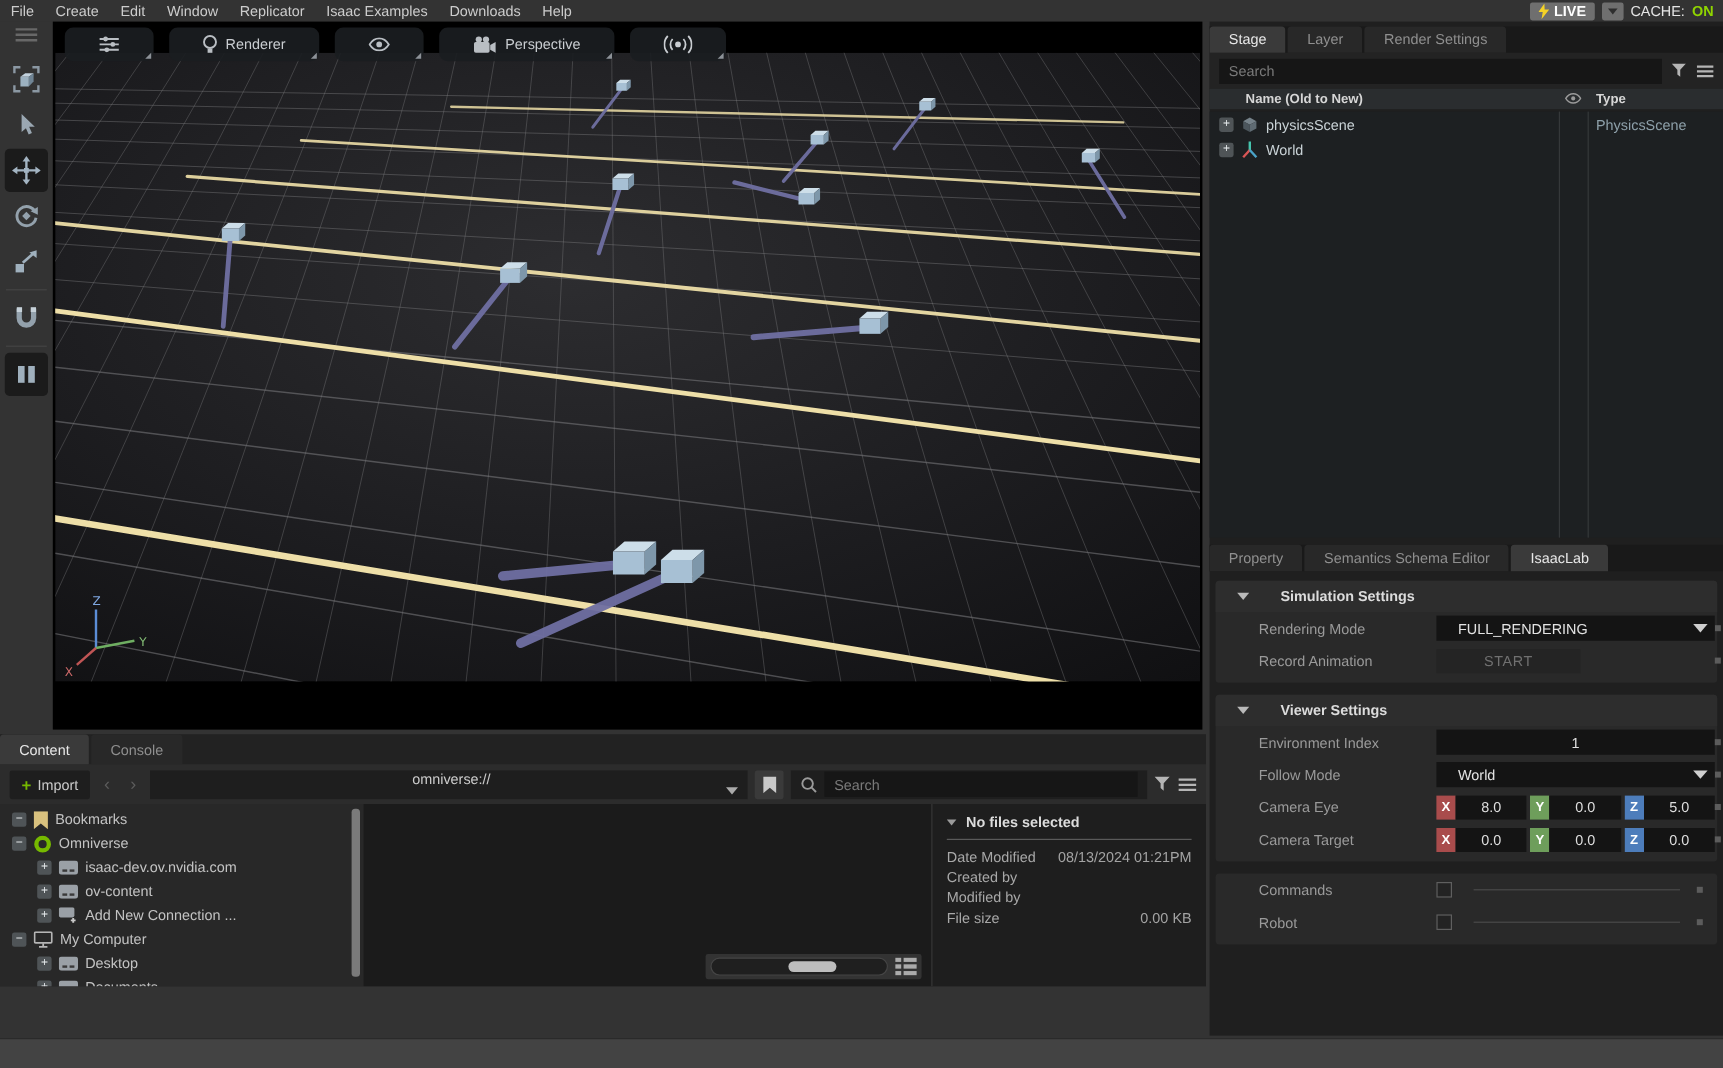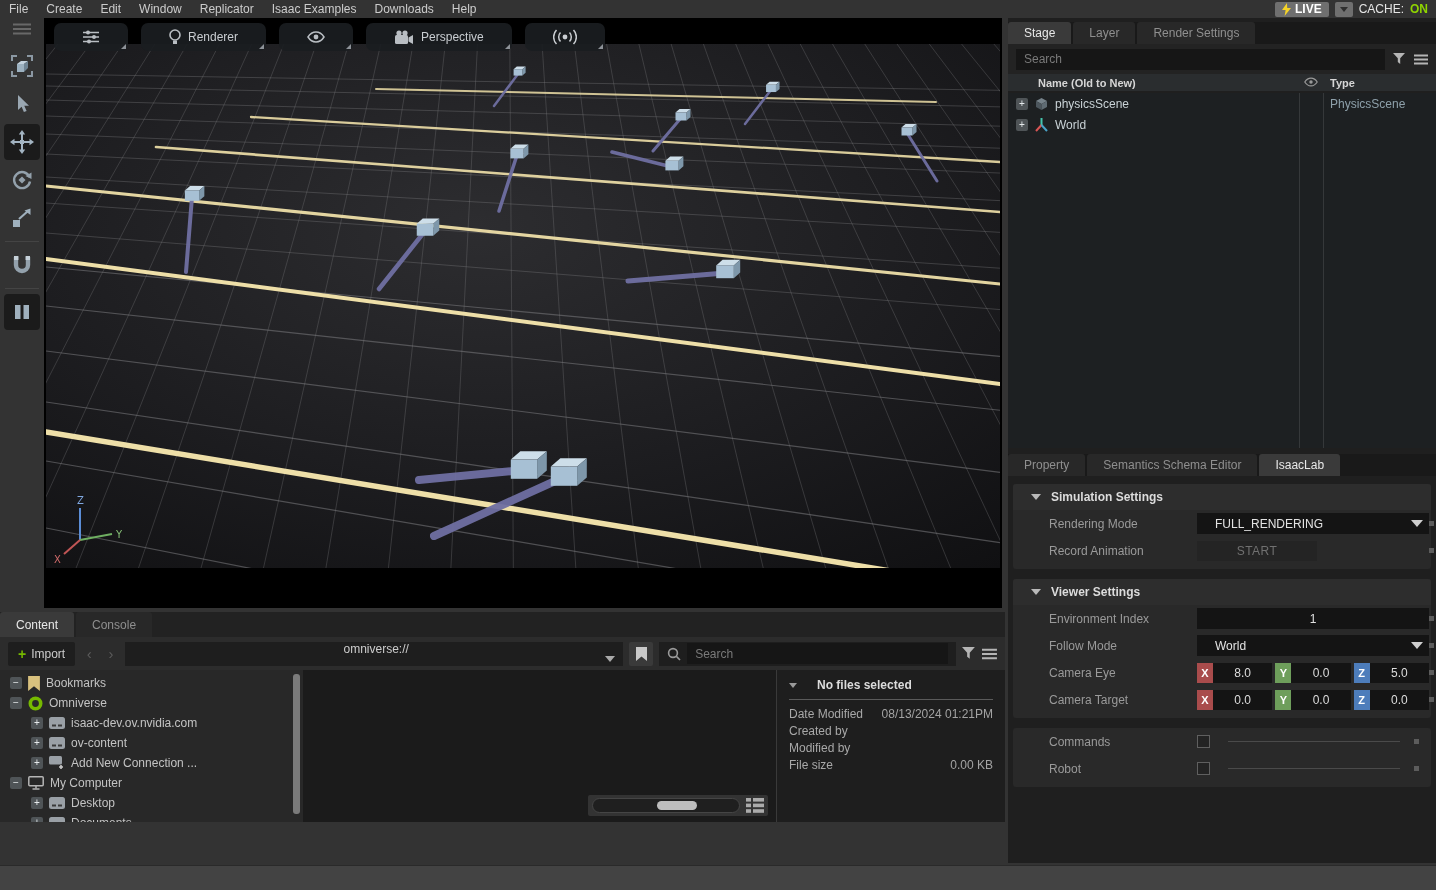"Simulation Settings" .sechead { gap: 10px -> 26px }
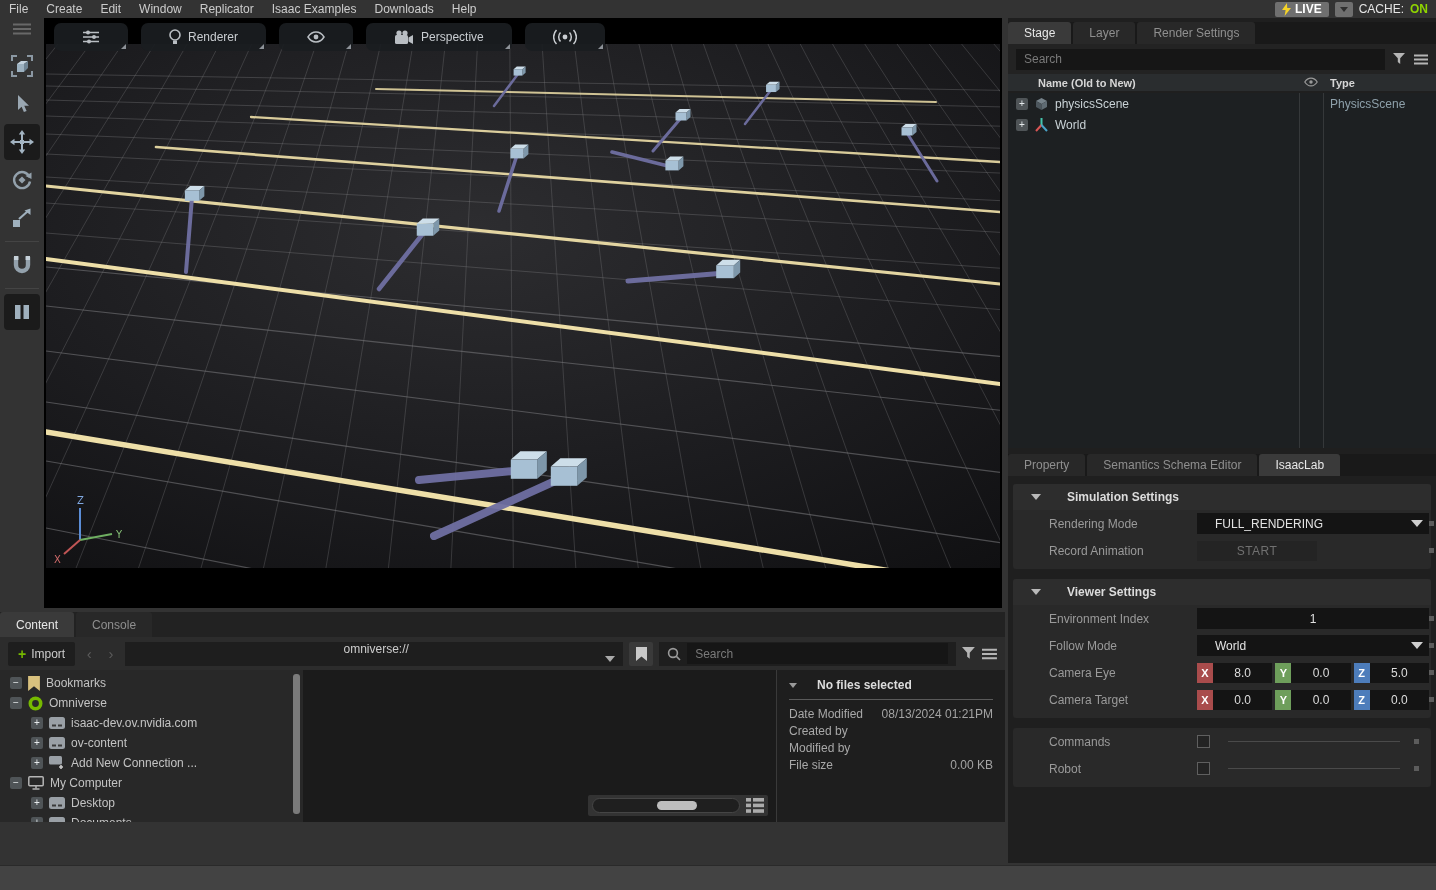"No files selected" .infohead { gap: 20px -> 8px }
